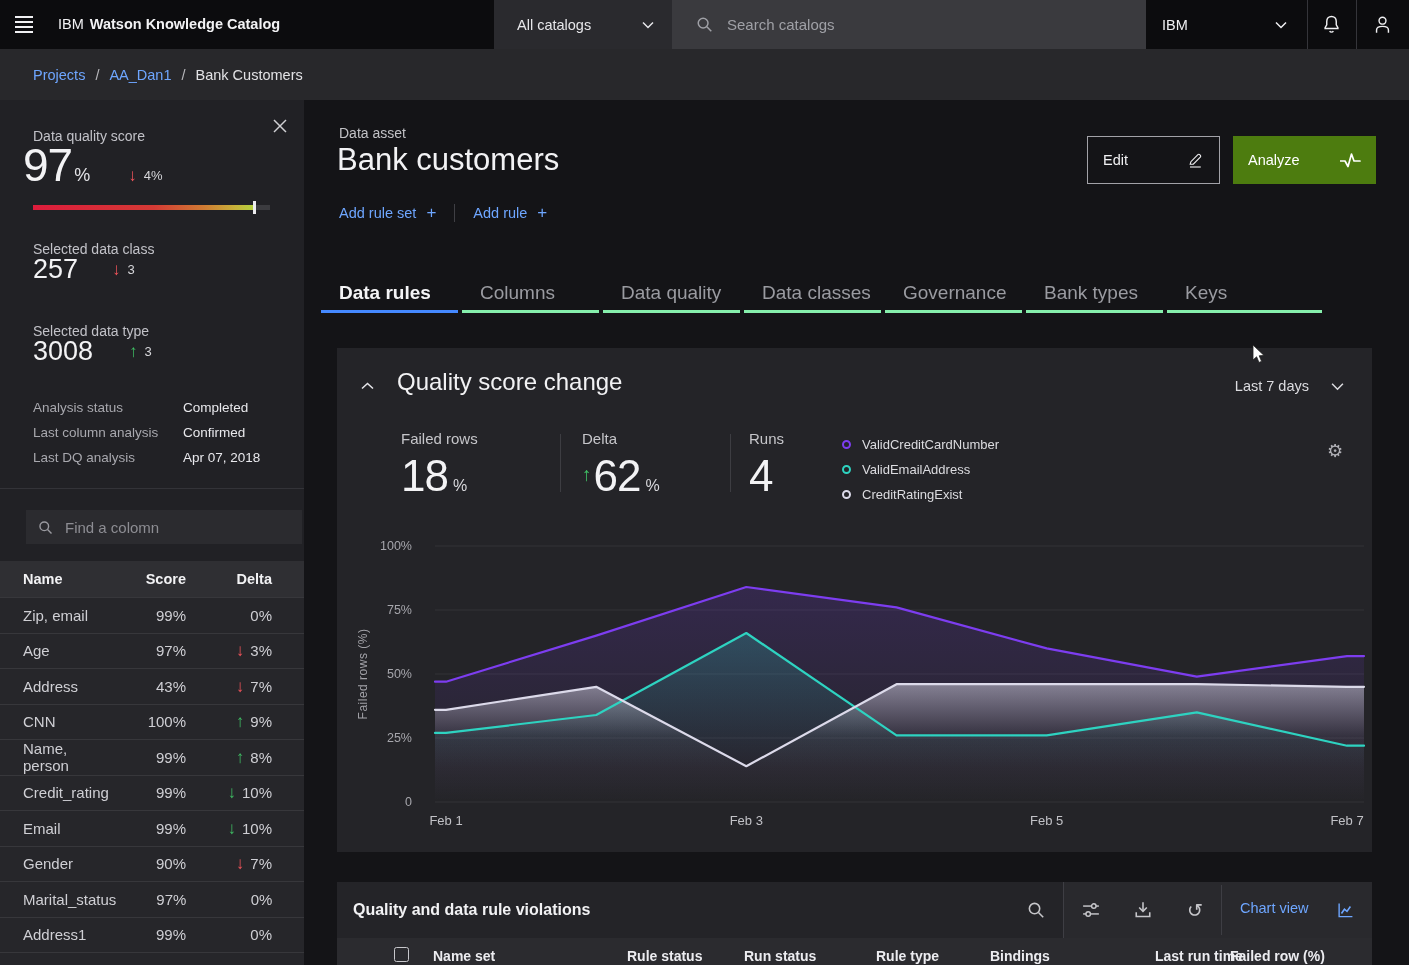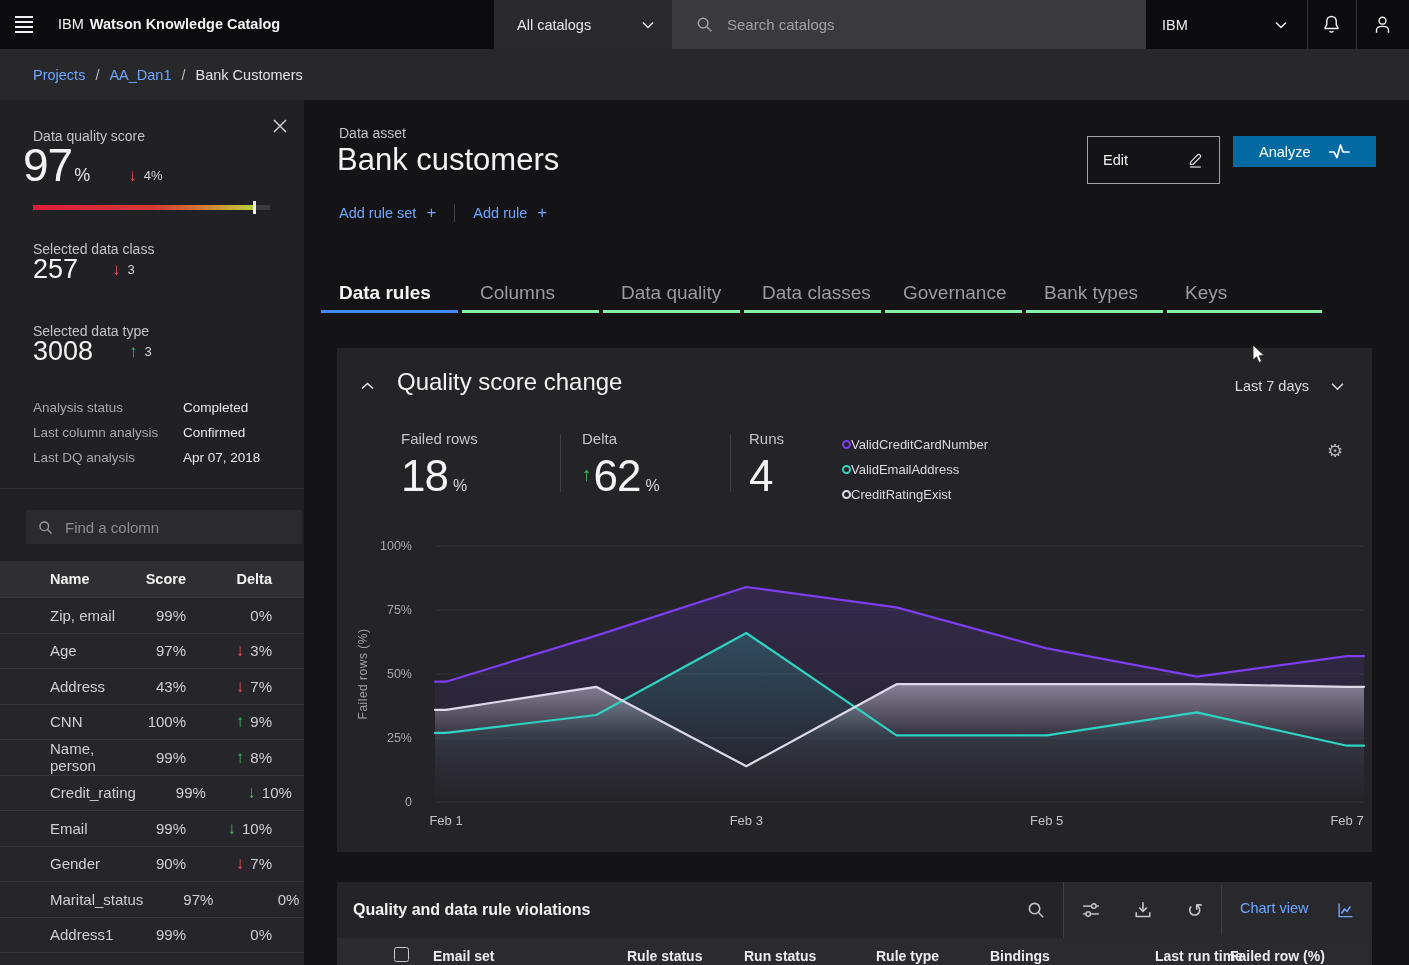"Analyze" #analyze-btn { background: #0369a1 -> #4d7c0f; height: 31px -> 48px; padding: 0 26px -> 0 15px }
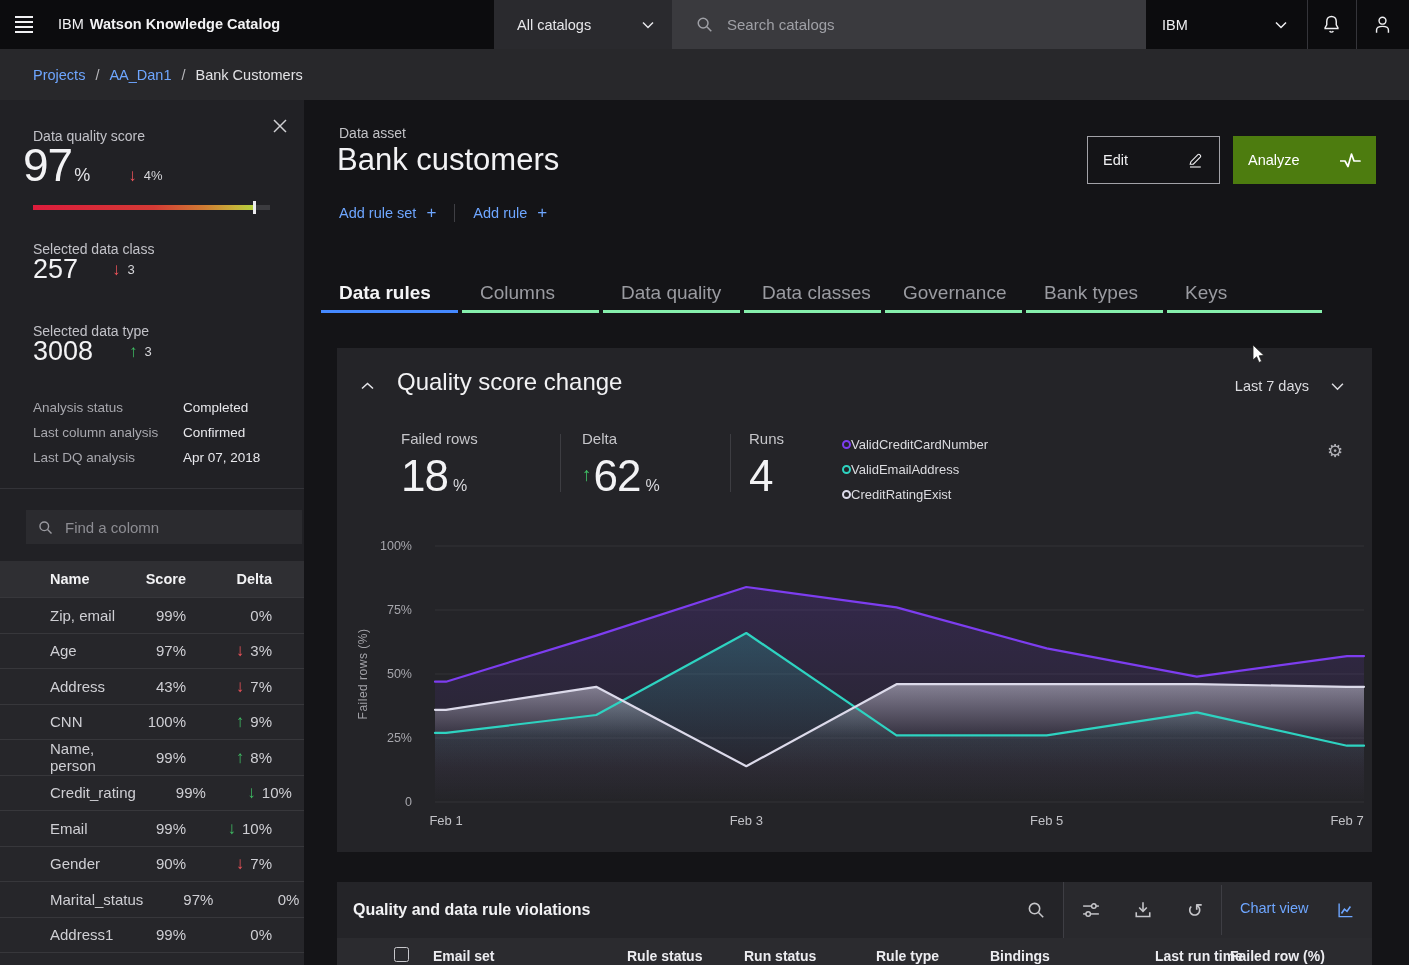"ValidCreditCardNumber" .leg-row { gap: none -> 11px }
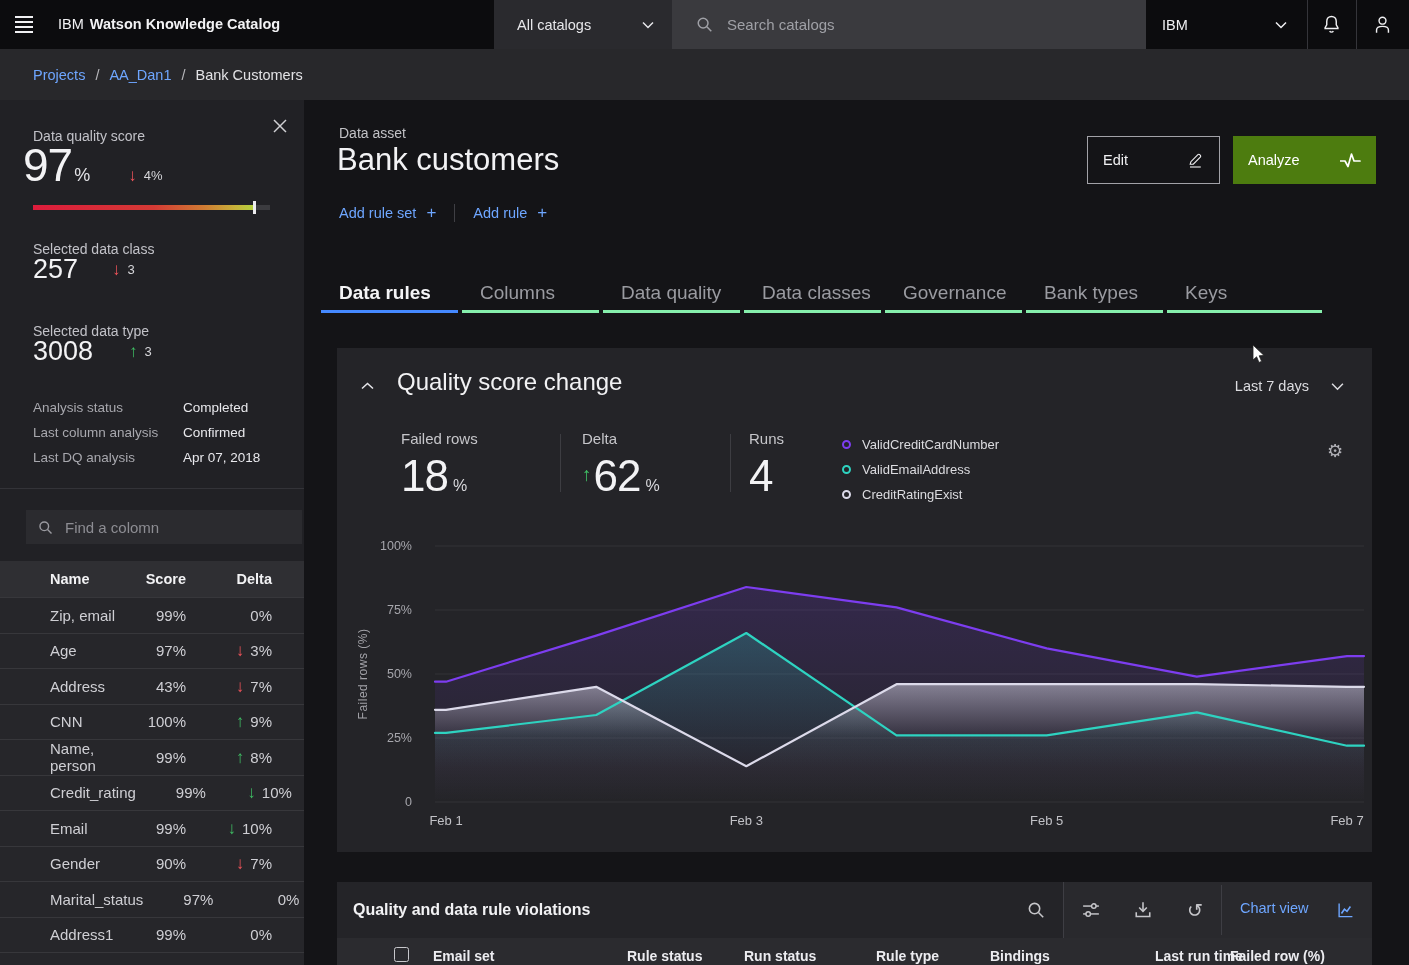"Name" .crow,#col-head { padding: 0 32px 0 50px -> 0 32px 0 23px }
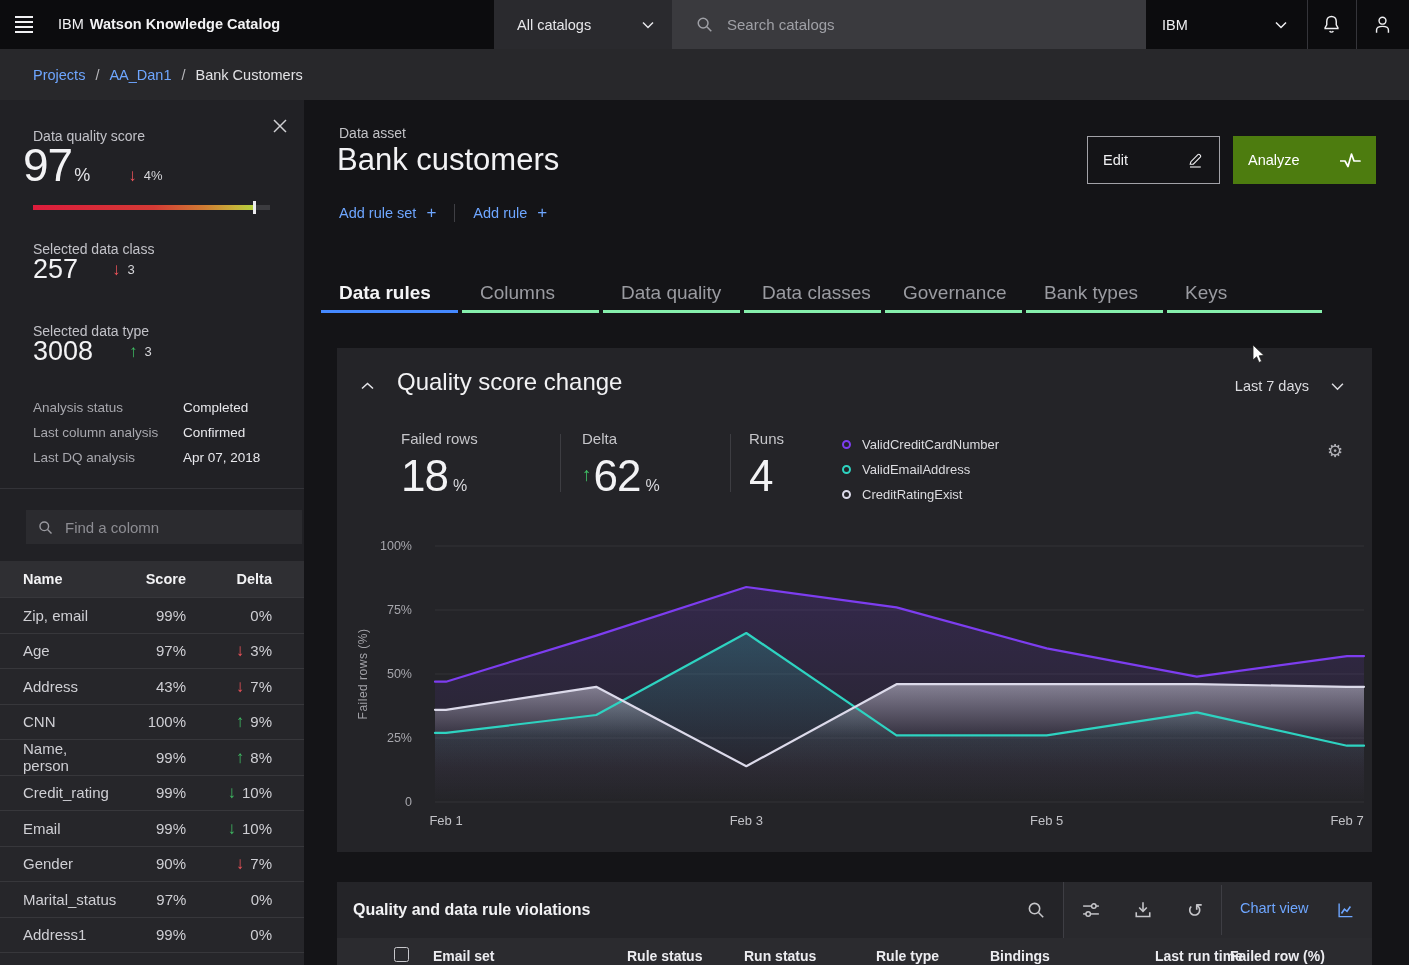"Email set" span.hcol { text: Email -> Name }
